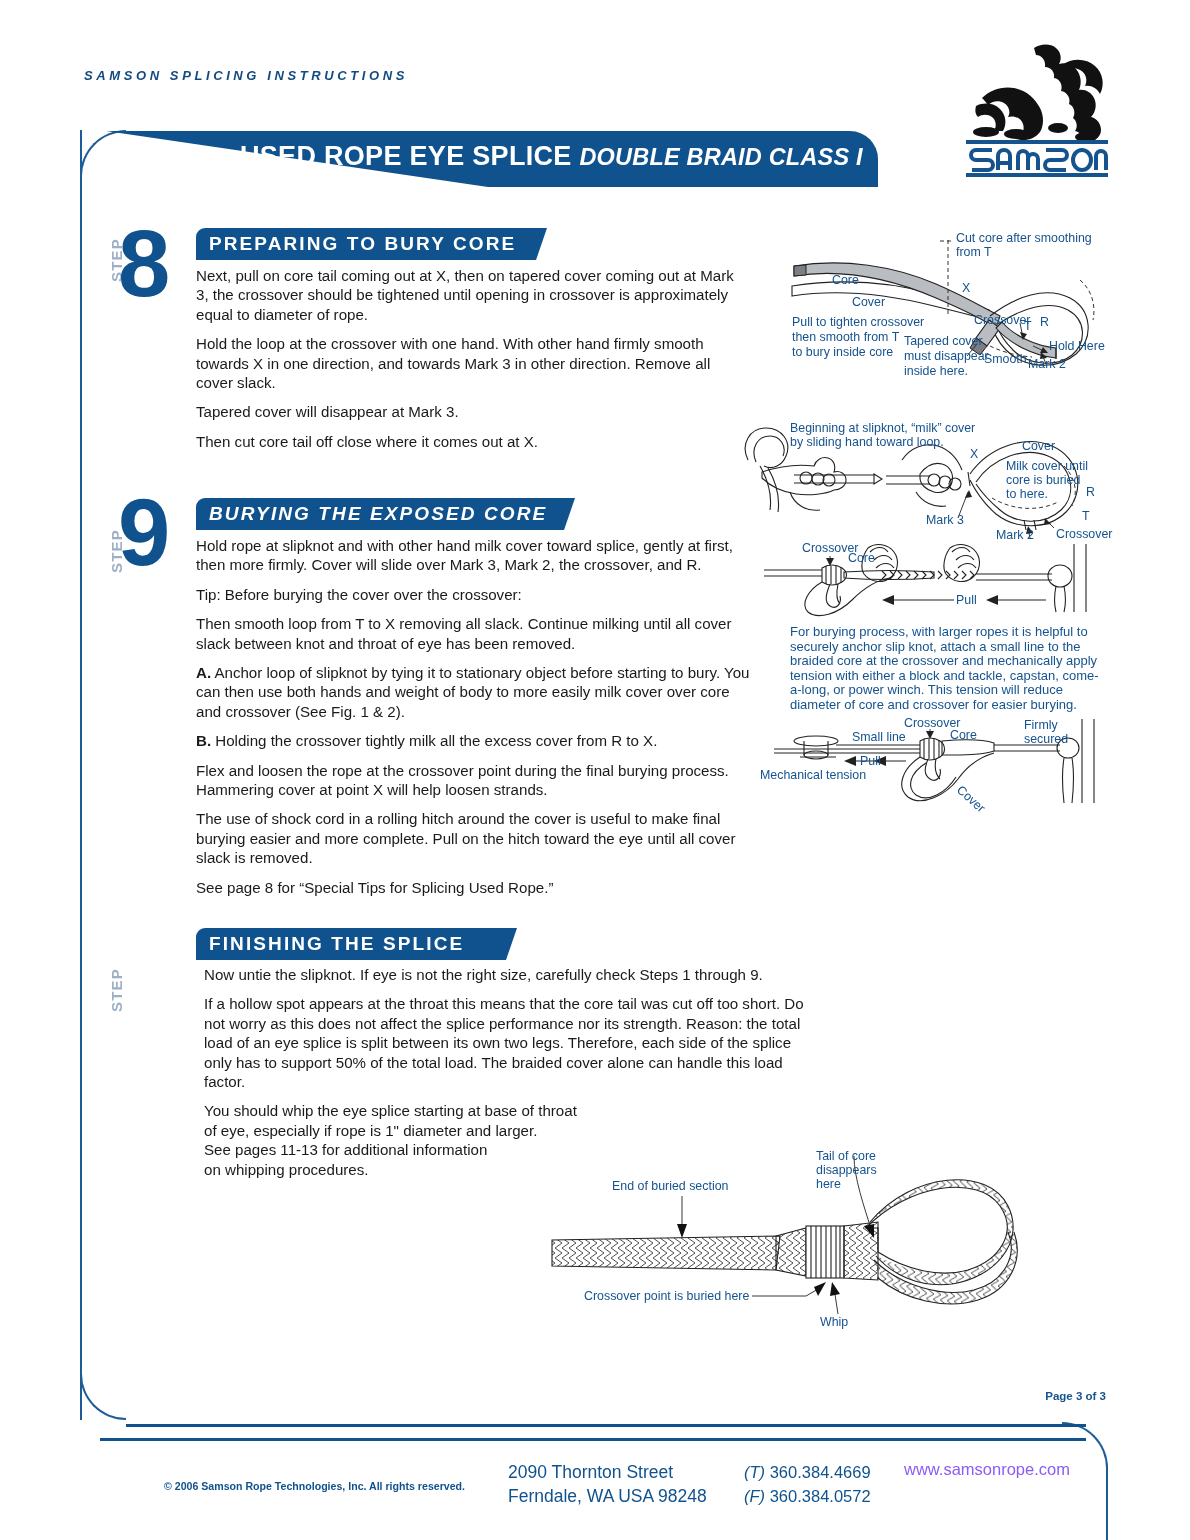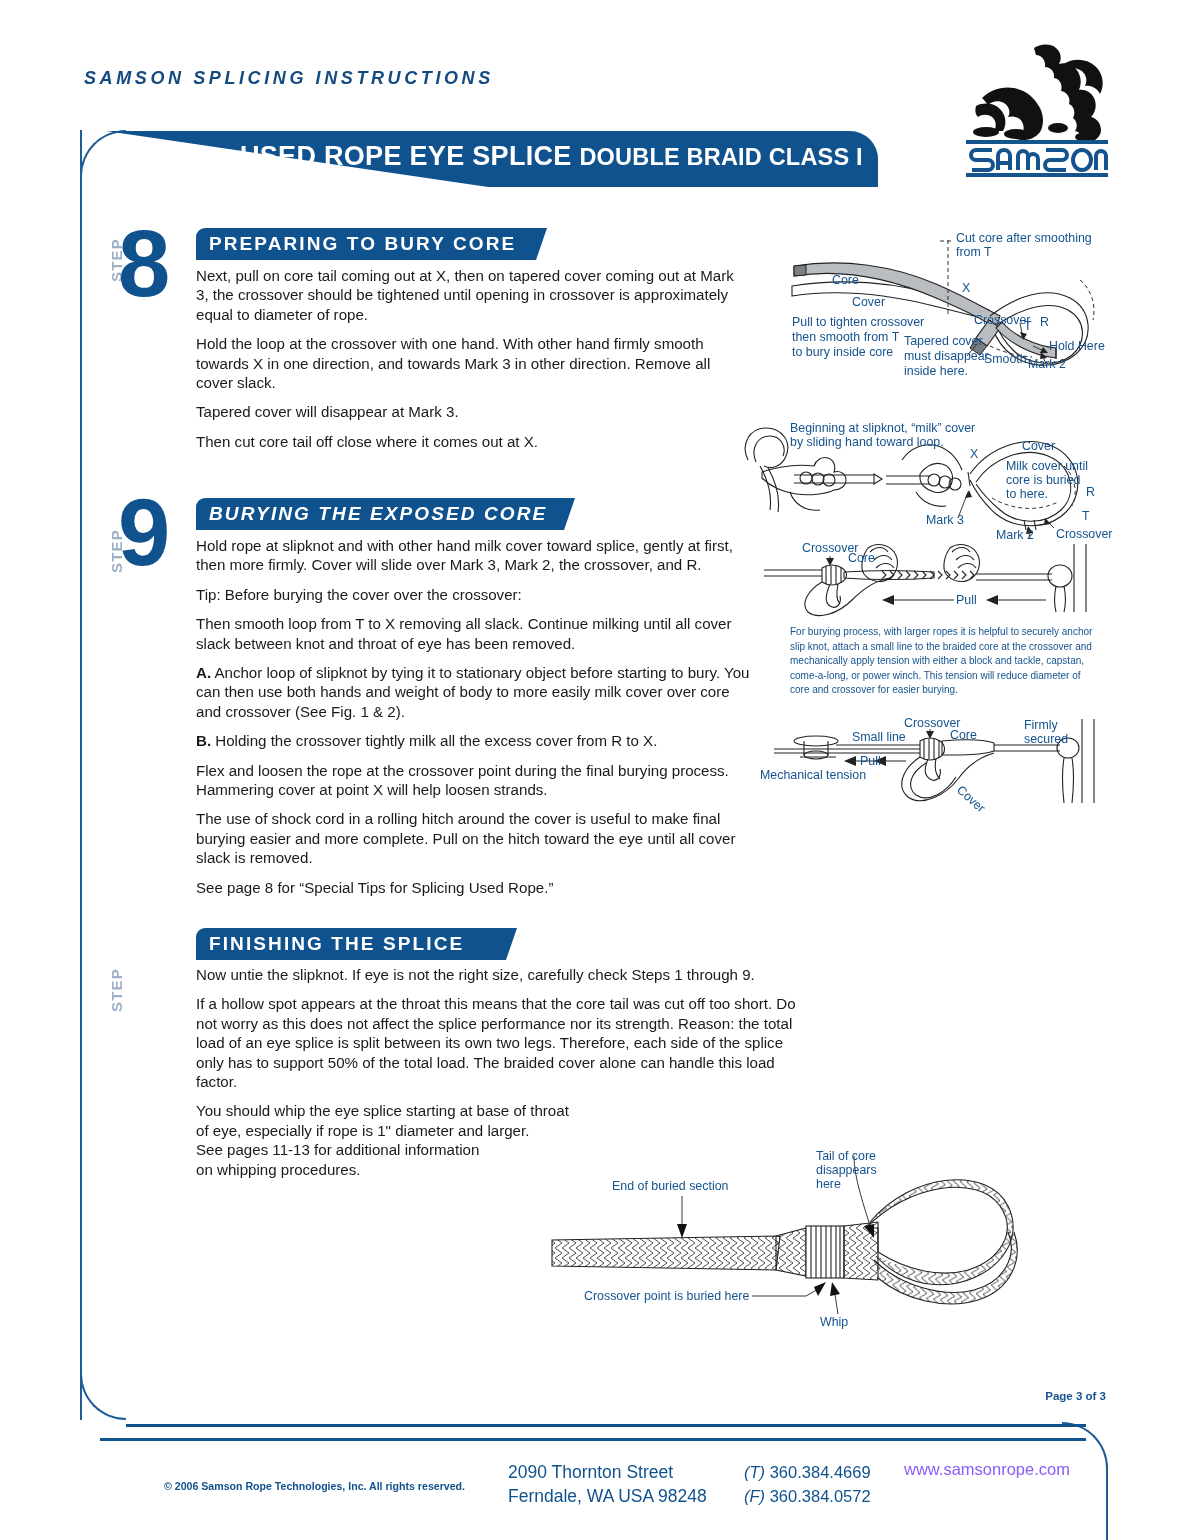"SAMSON SPLICING INSTRUCTIONS" .eyebrow { font-size: 18px -> 13px }
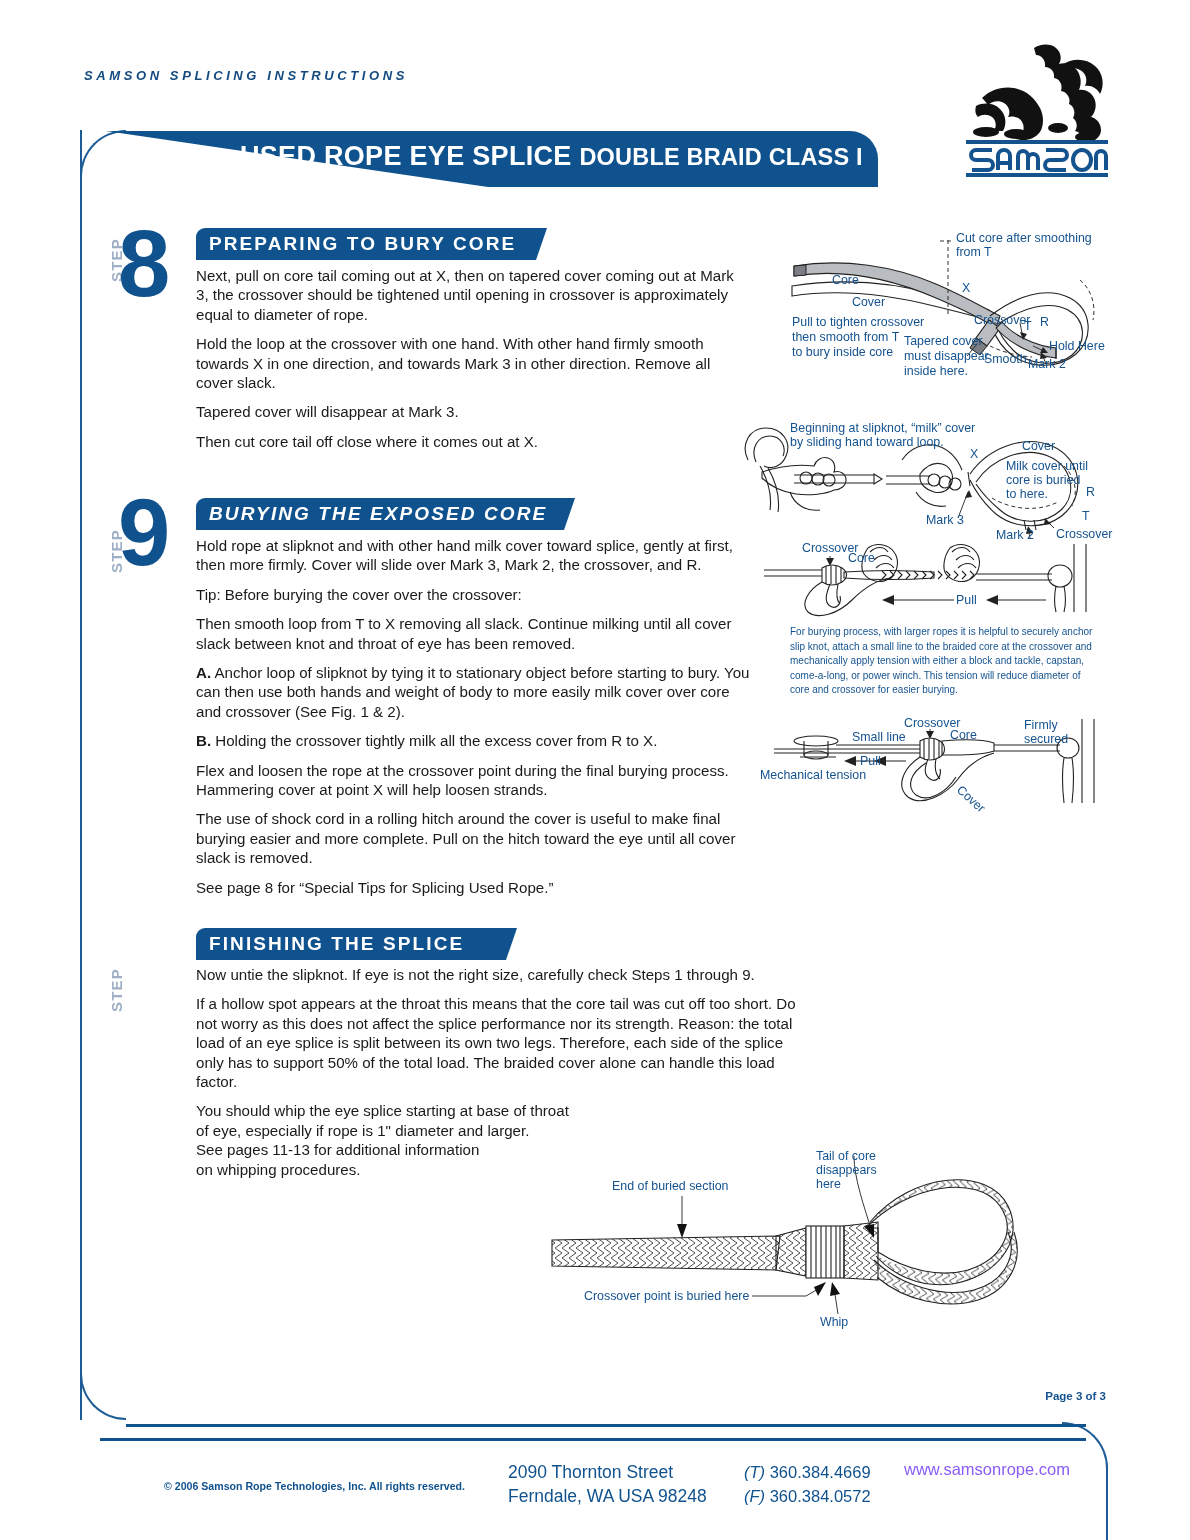"DOUBLE BRAID CLASS I" .banner-title .sub { font-style: none -> italic }
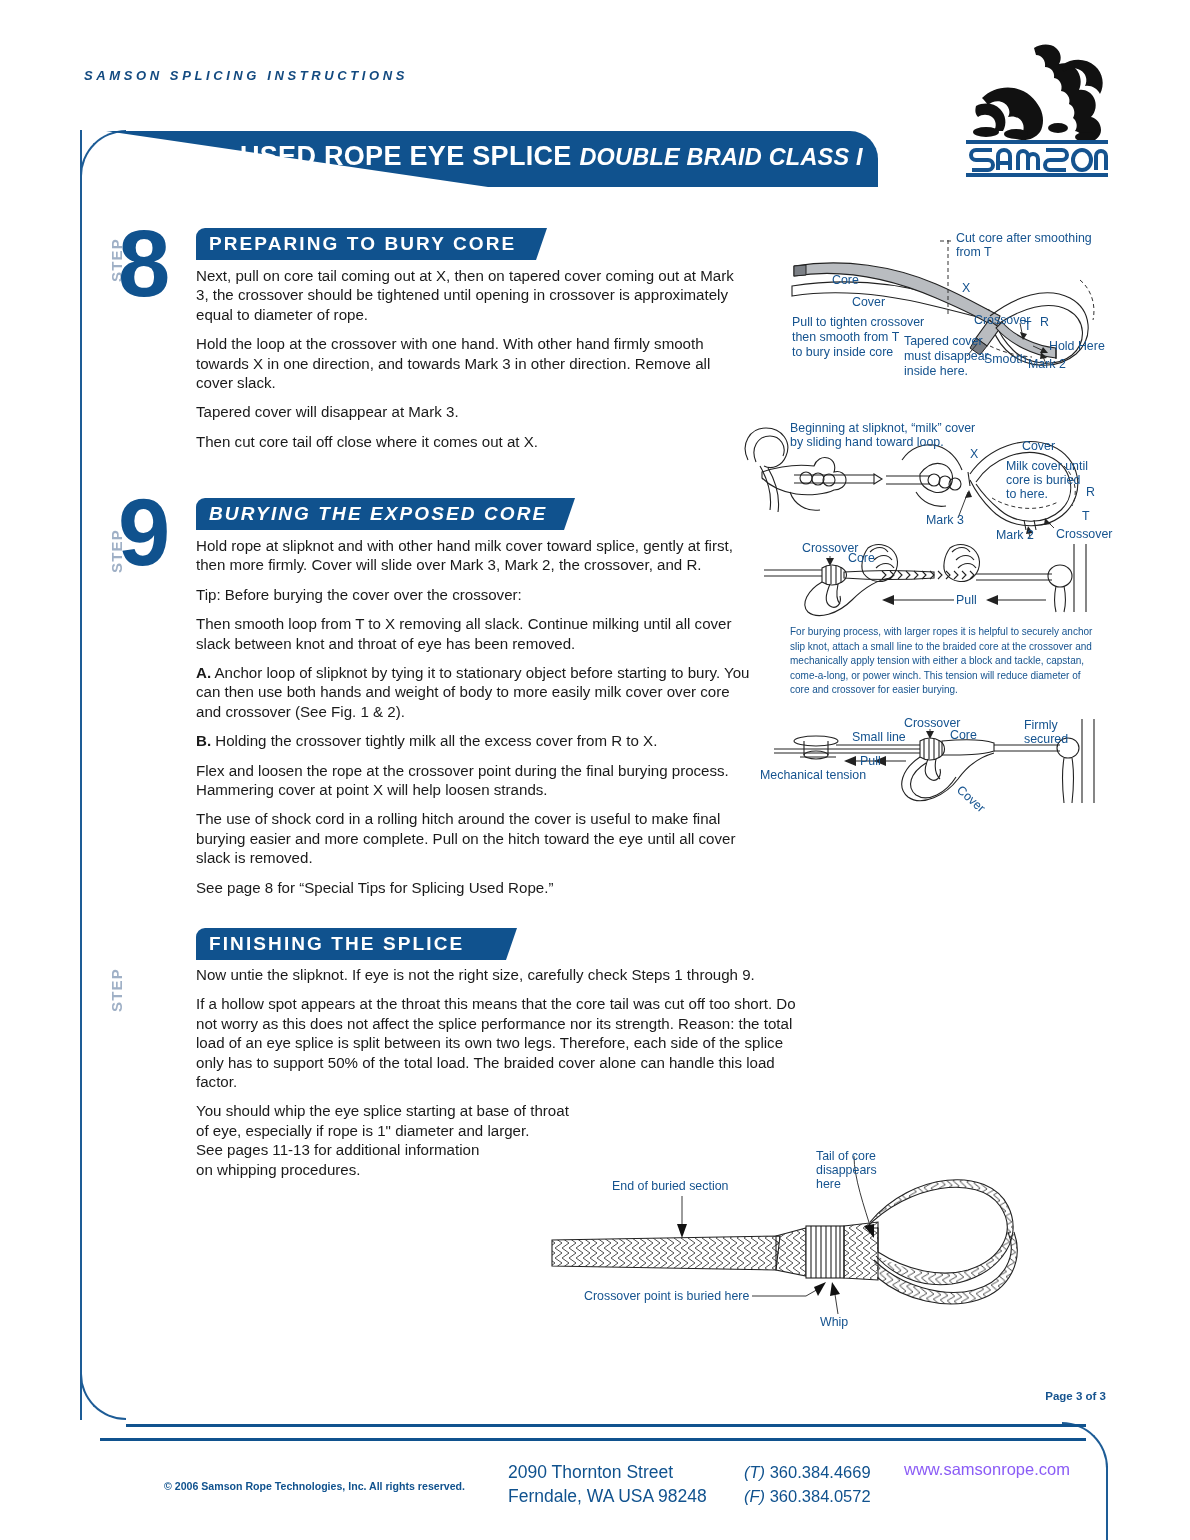"For burying process, with larger" .note-txt { font-size: 10px -> 13px }
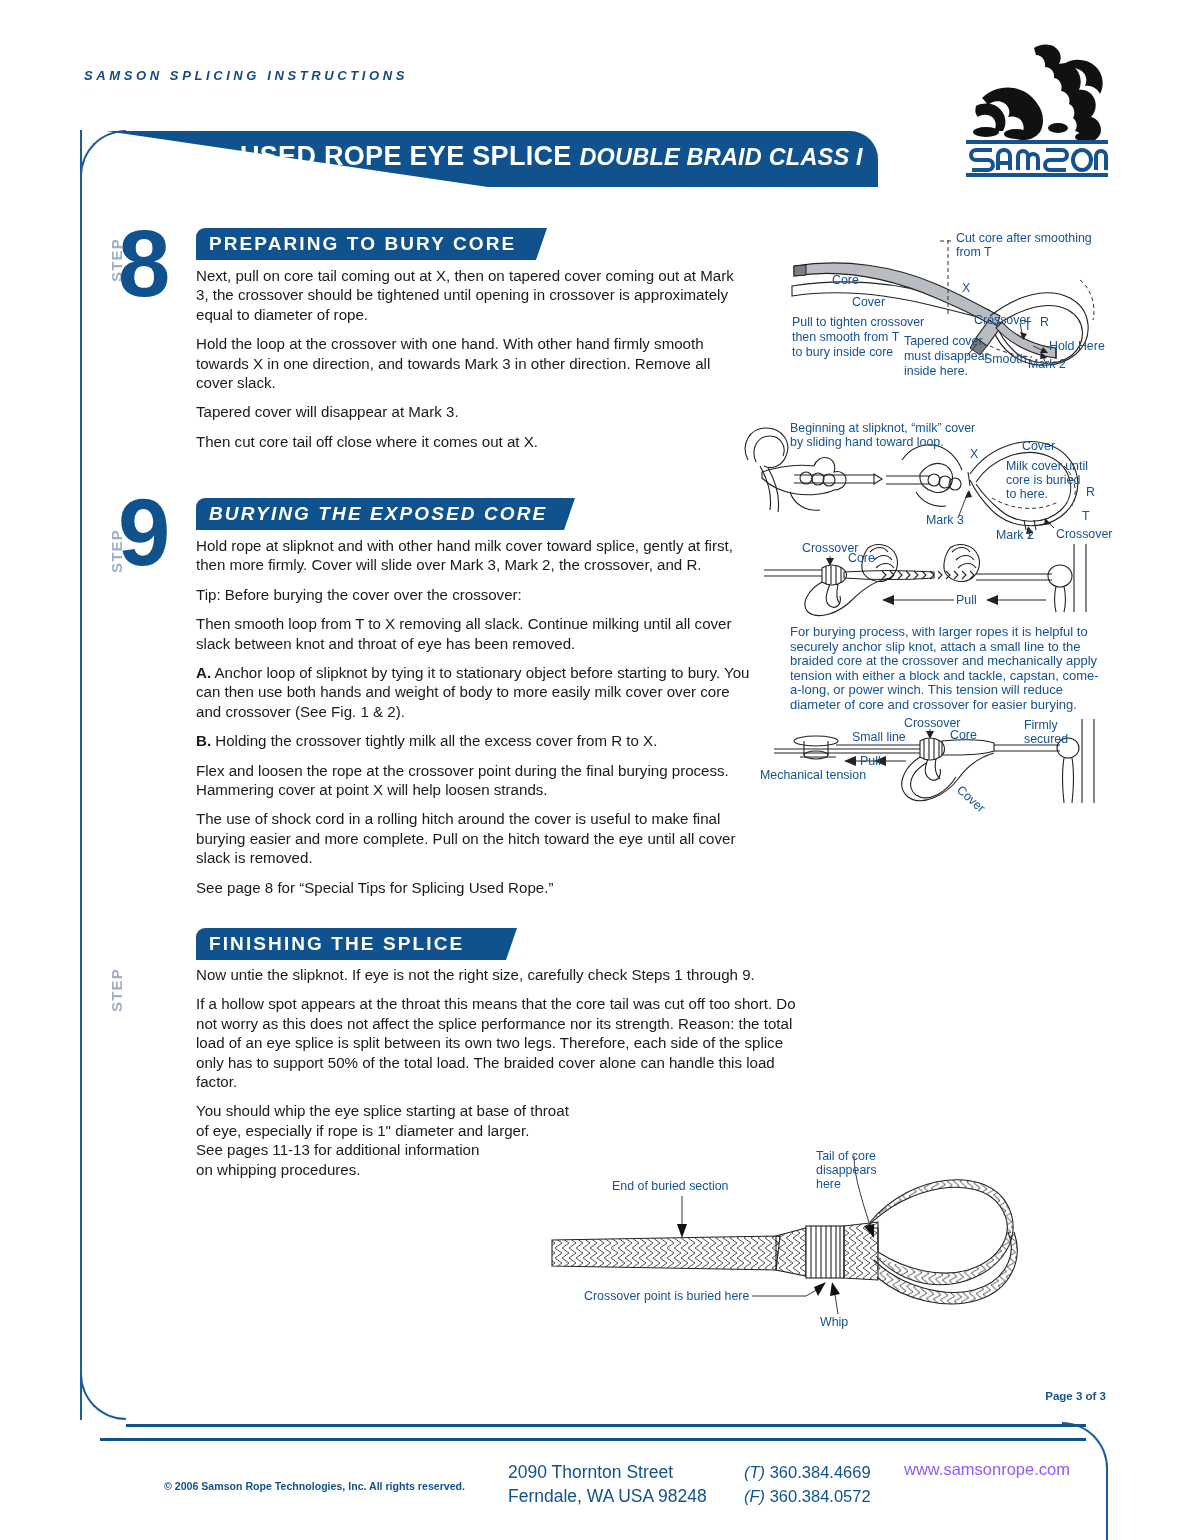"Now untie the slipknot. If" div.body-txt { left: 196px -> 204px }
